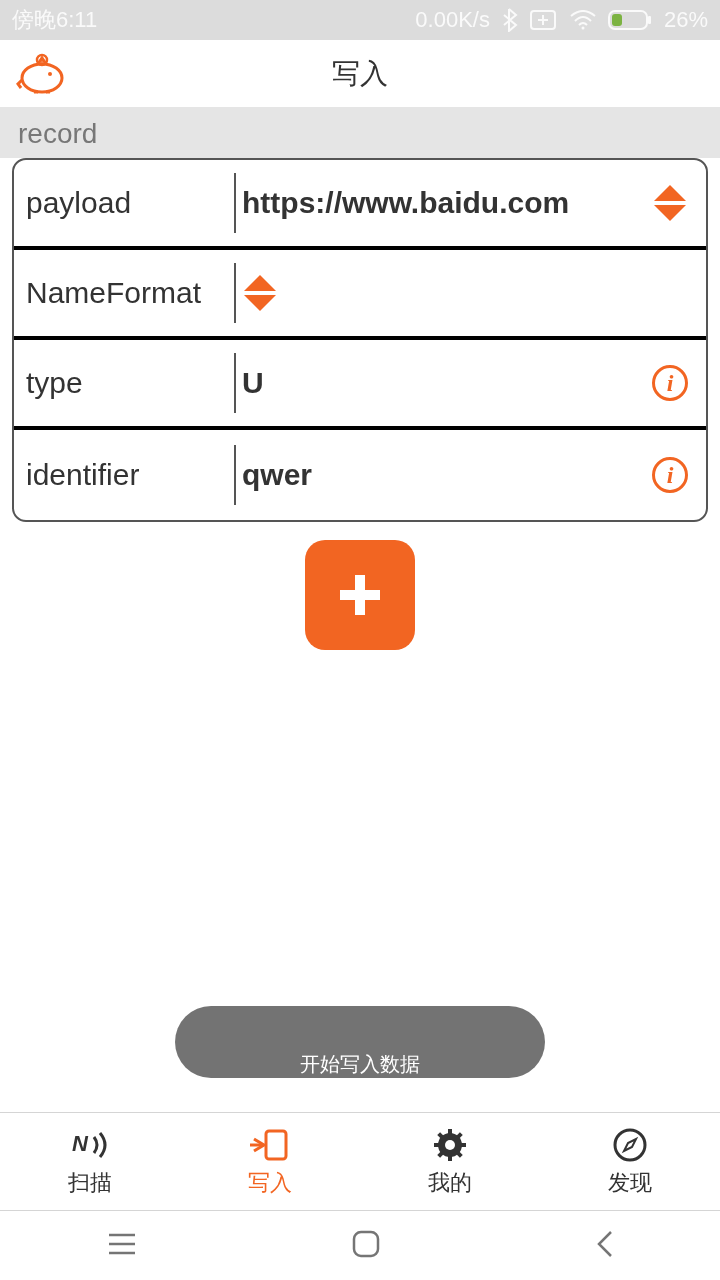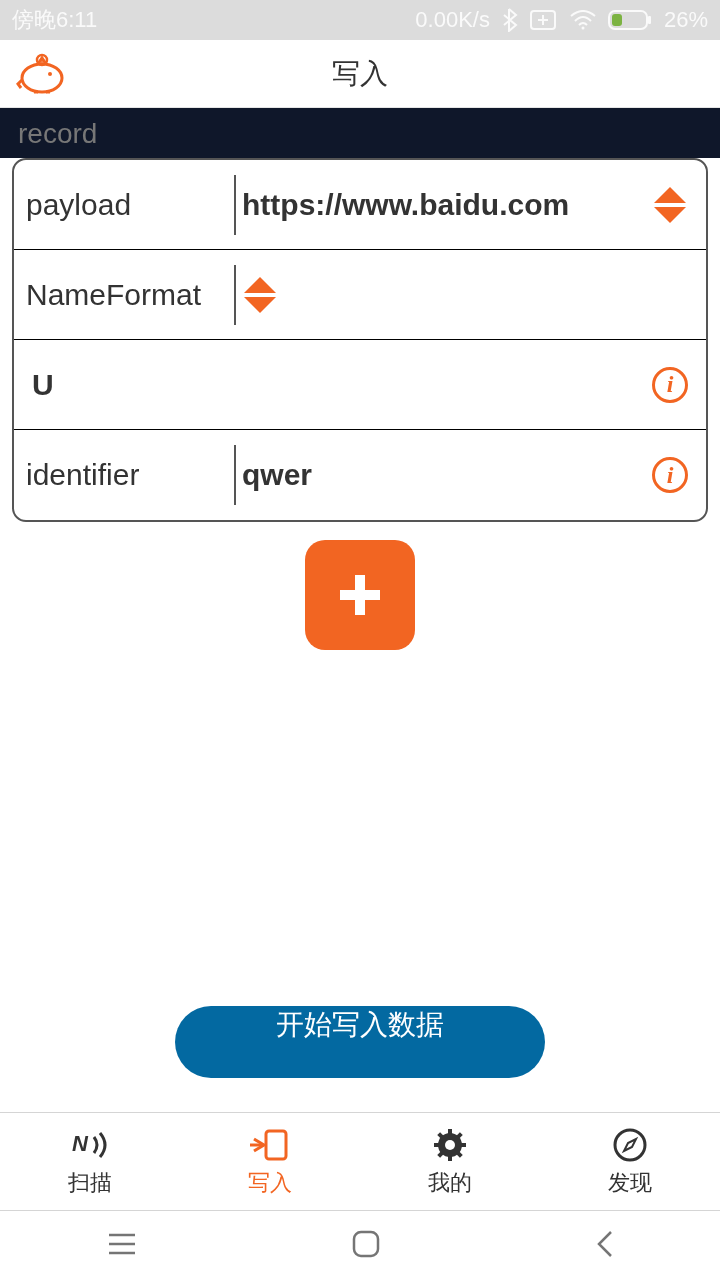"record" .record-section { background: #0f172a -> #e5e5e5 }
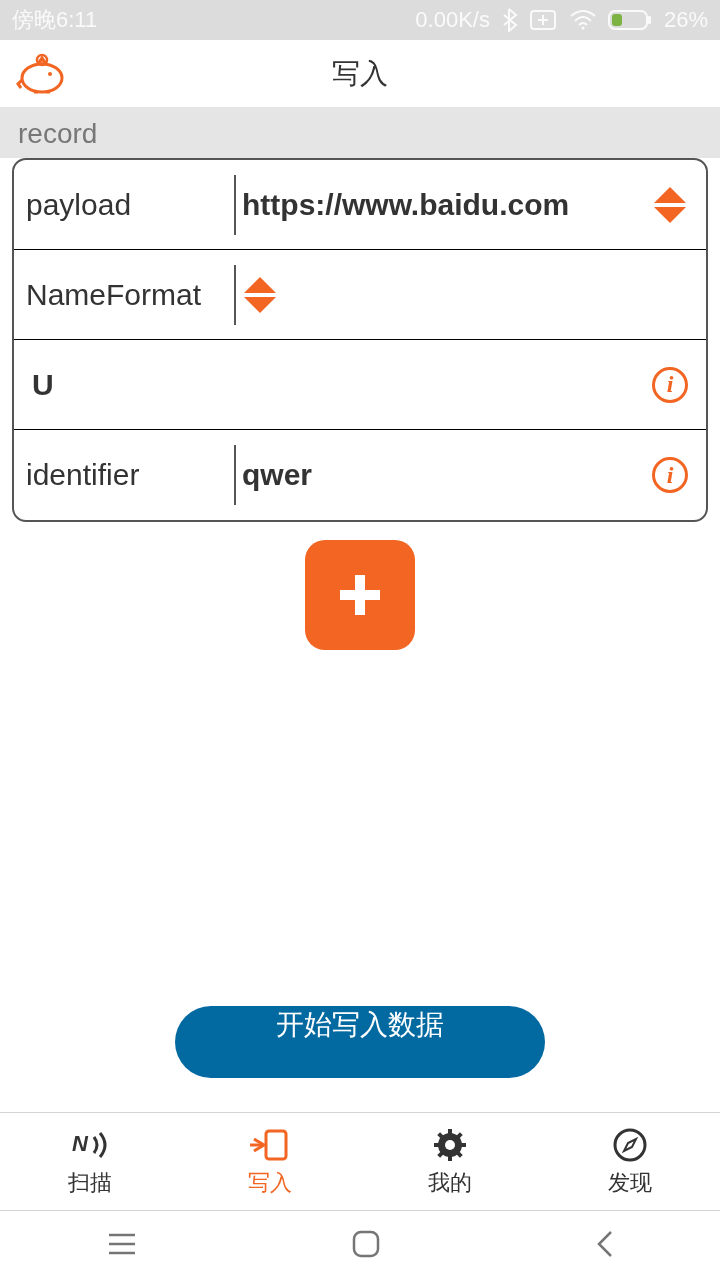"payload" .card-row { border-bottom: 1px solid #000000 -> 4px solid #000000 }
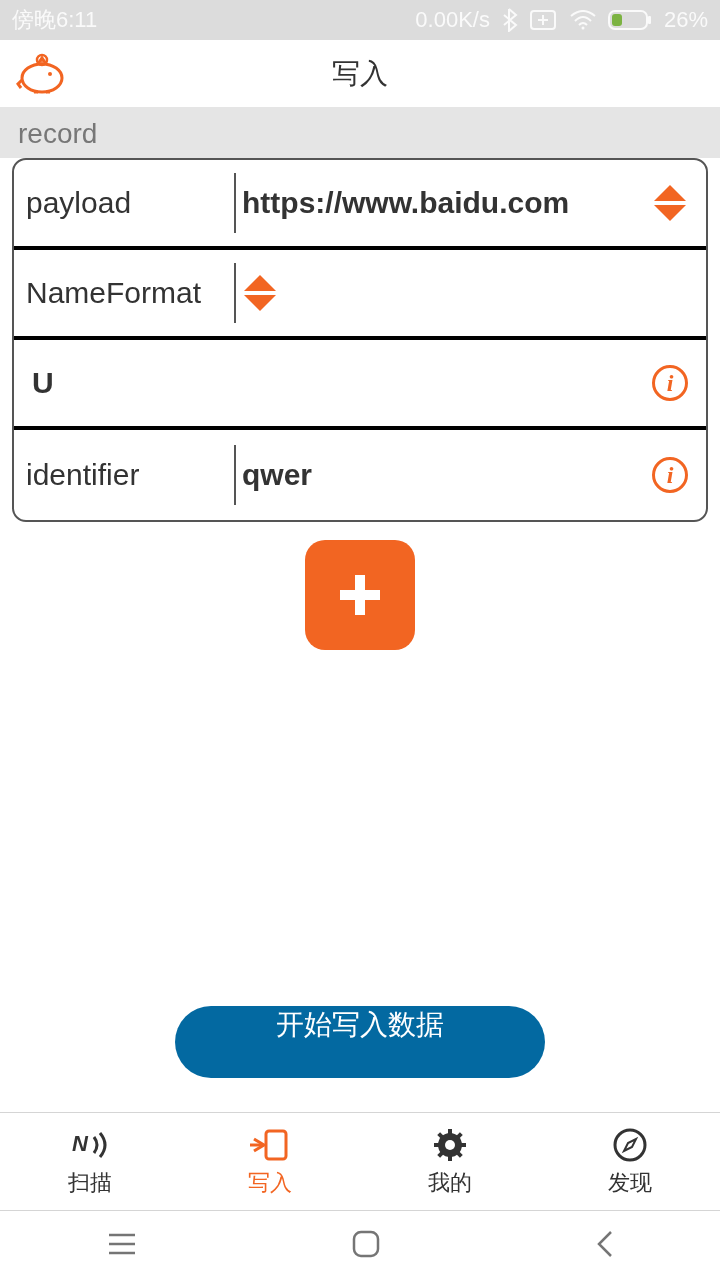"type" div.card-label { html: none -> <div>type</div> }
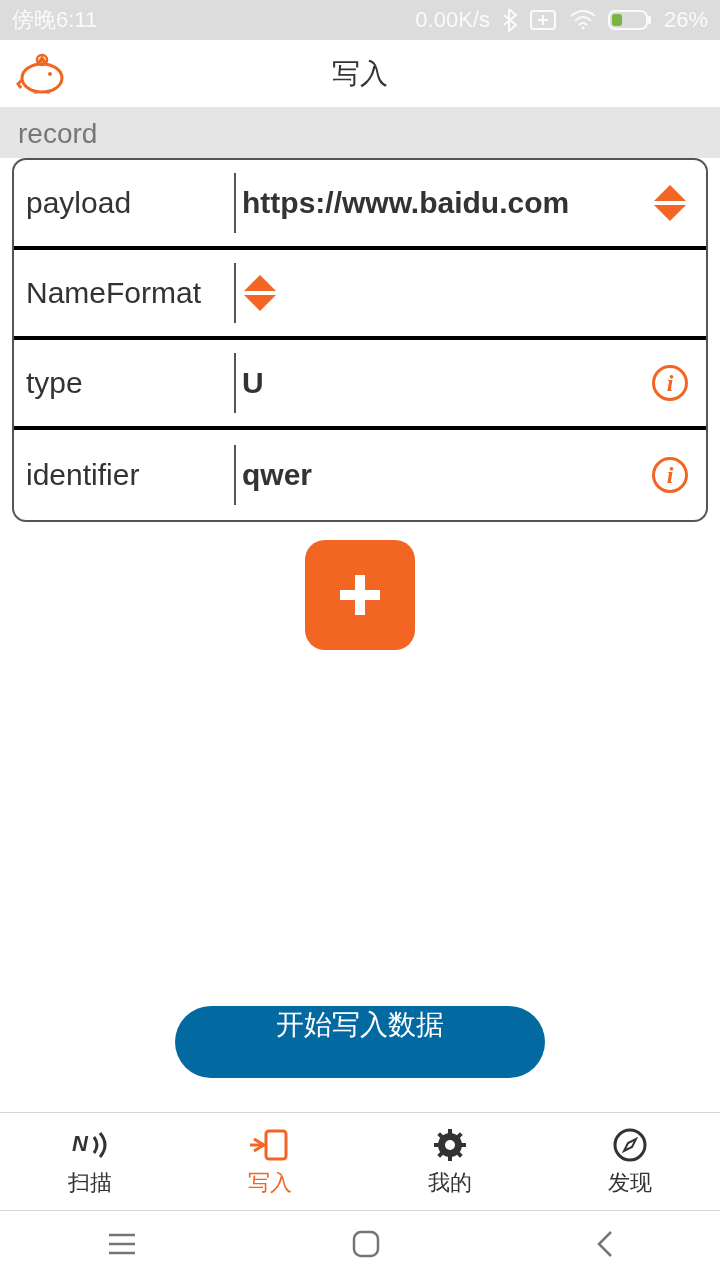"开始写入数据" .start-btn { align-items: flex-start -> flex-end; background: #0369a1 -> #737373; font-size: 28px -> 20px }
